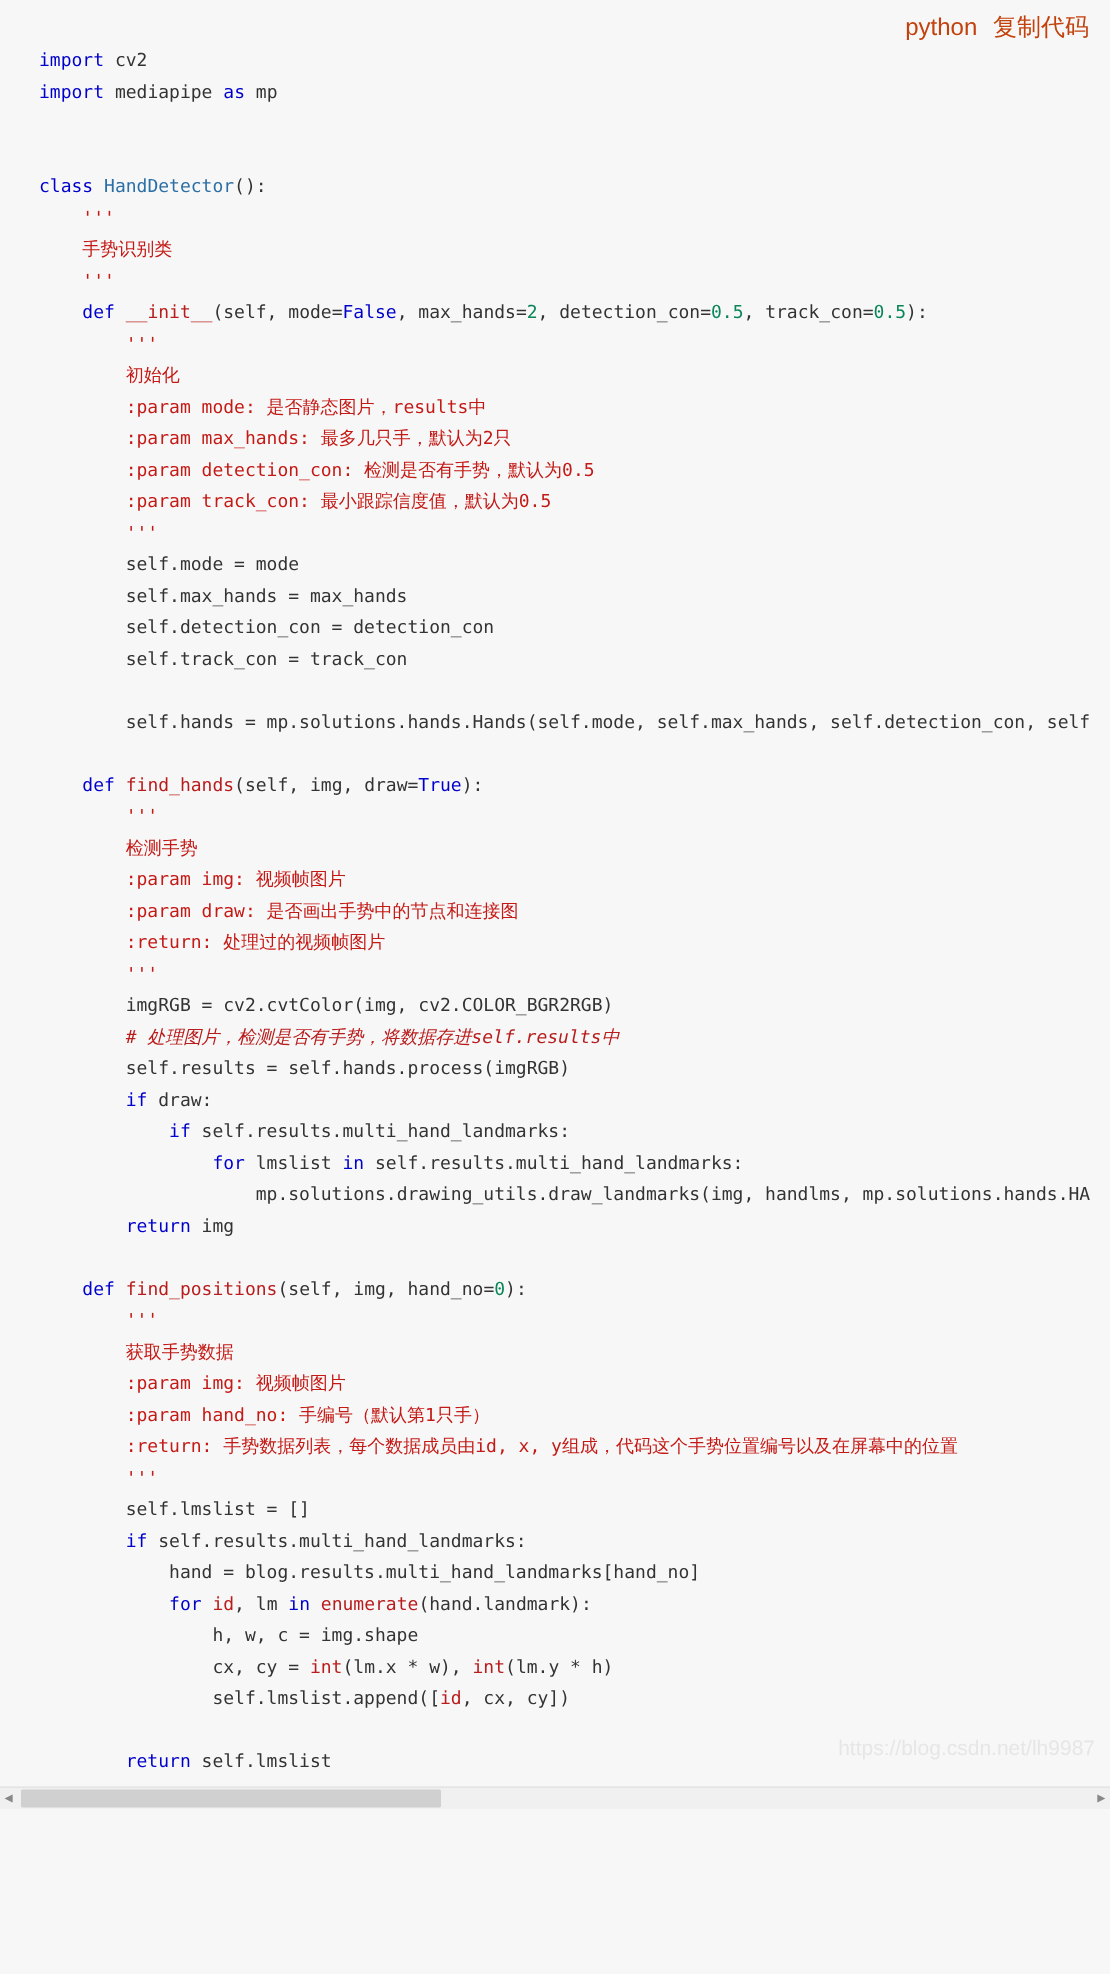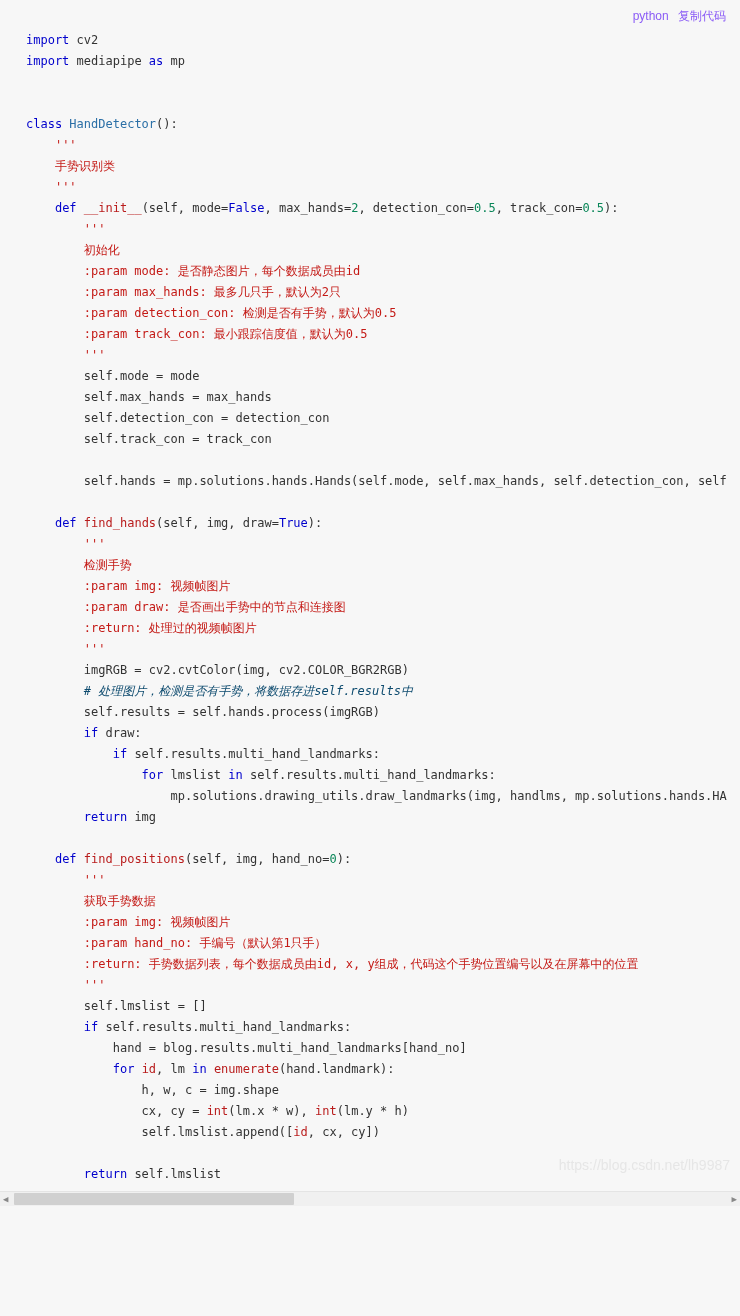"python 复制代码" .header { color: #8b5cf6 -> #c2410c; font-size: 12px -> 16px }
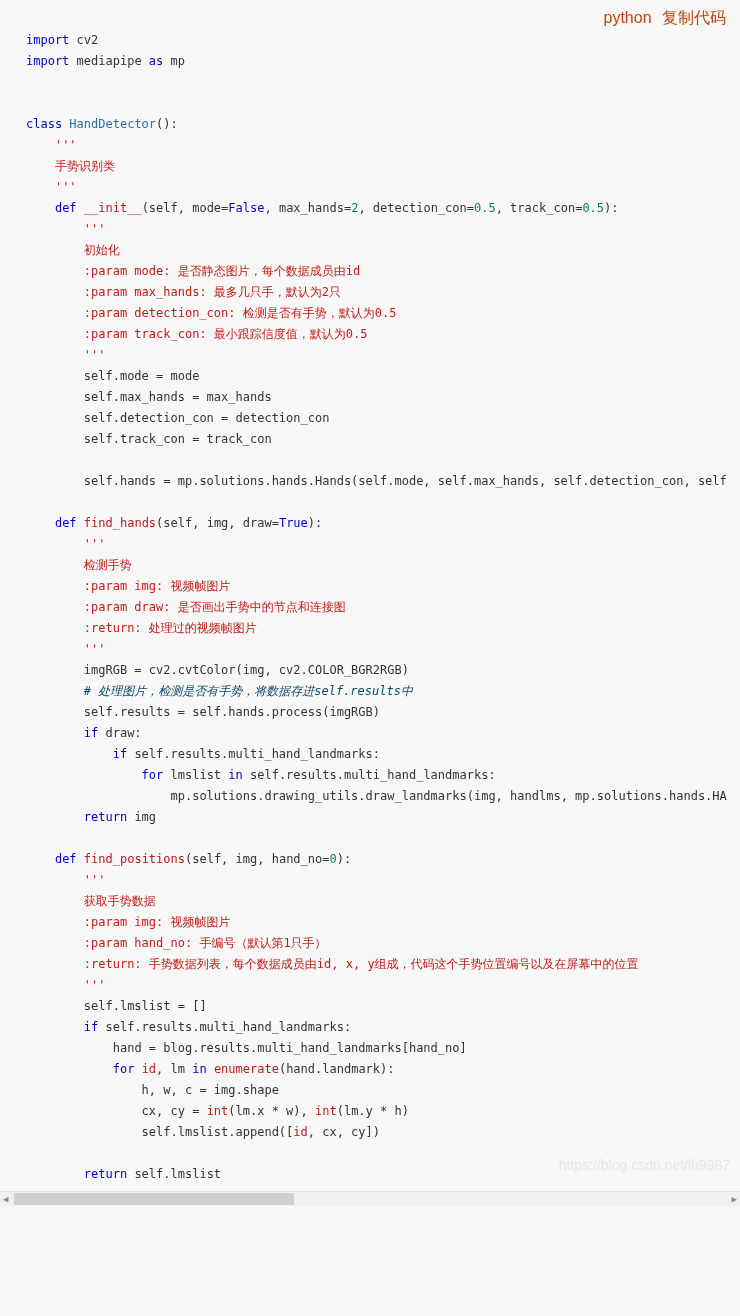":param mode: 是否静态图片，每个数据成员由id" span.doc { text: 每个数据成员由id -> results中 }
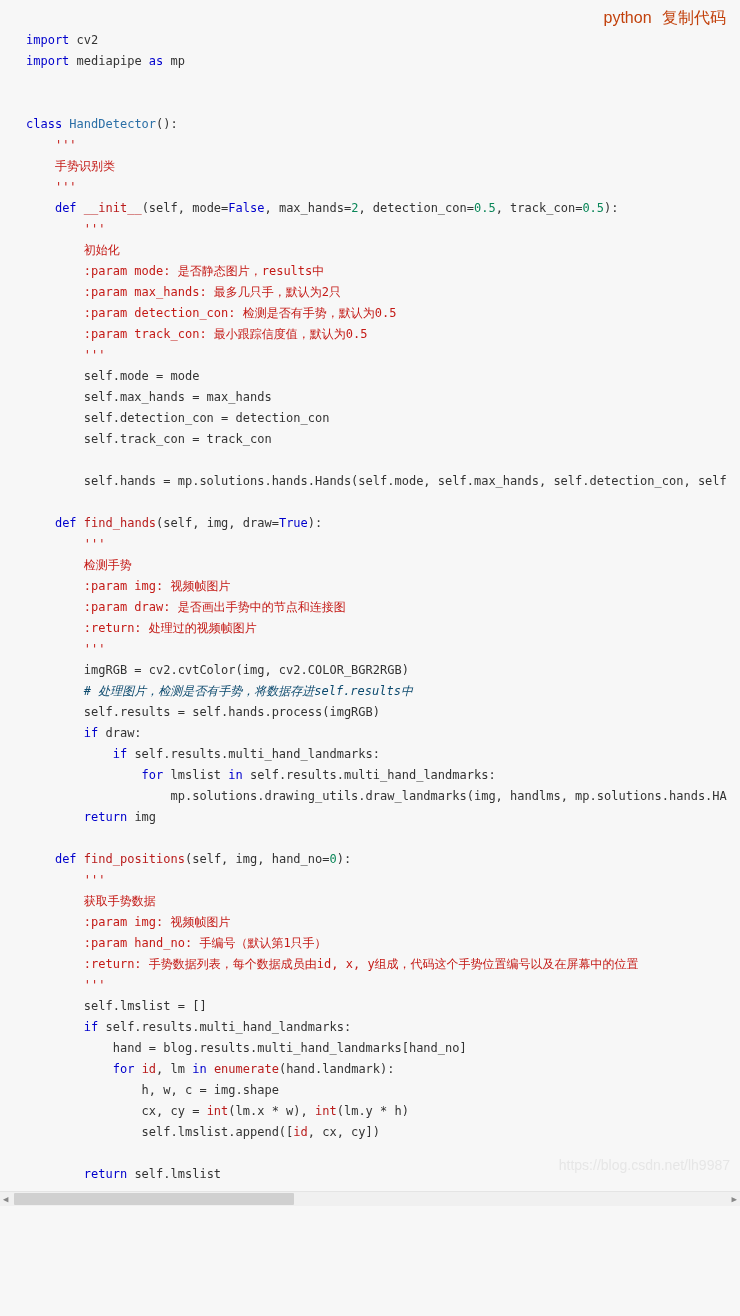"# 处理图片，检测是否有手势，将数据存进self.results中" .cmt { color: #0c4a6e -> #b91c1c }
